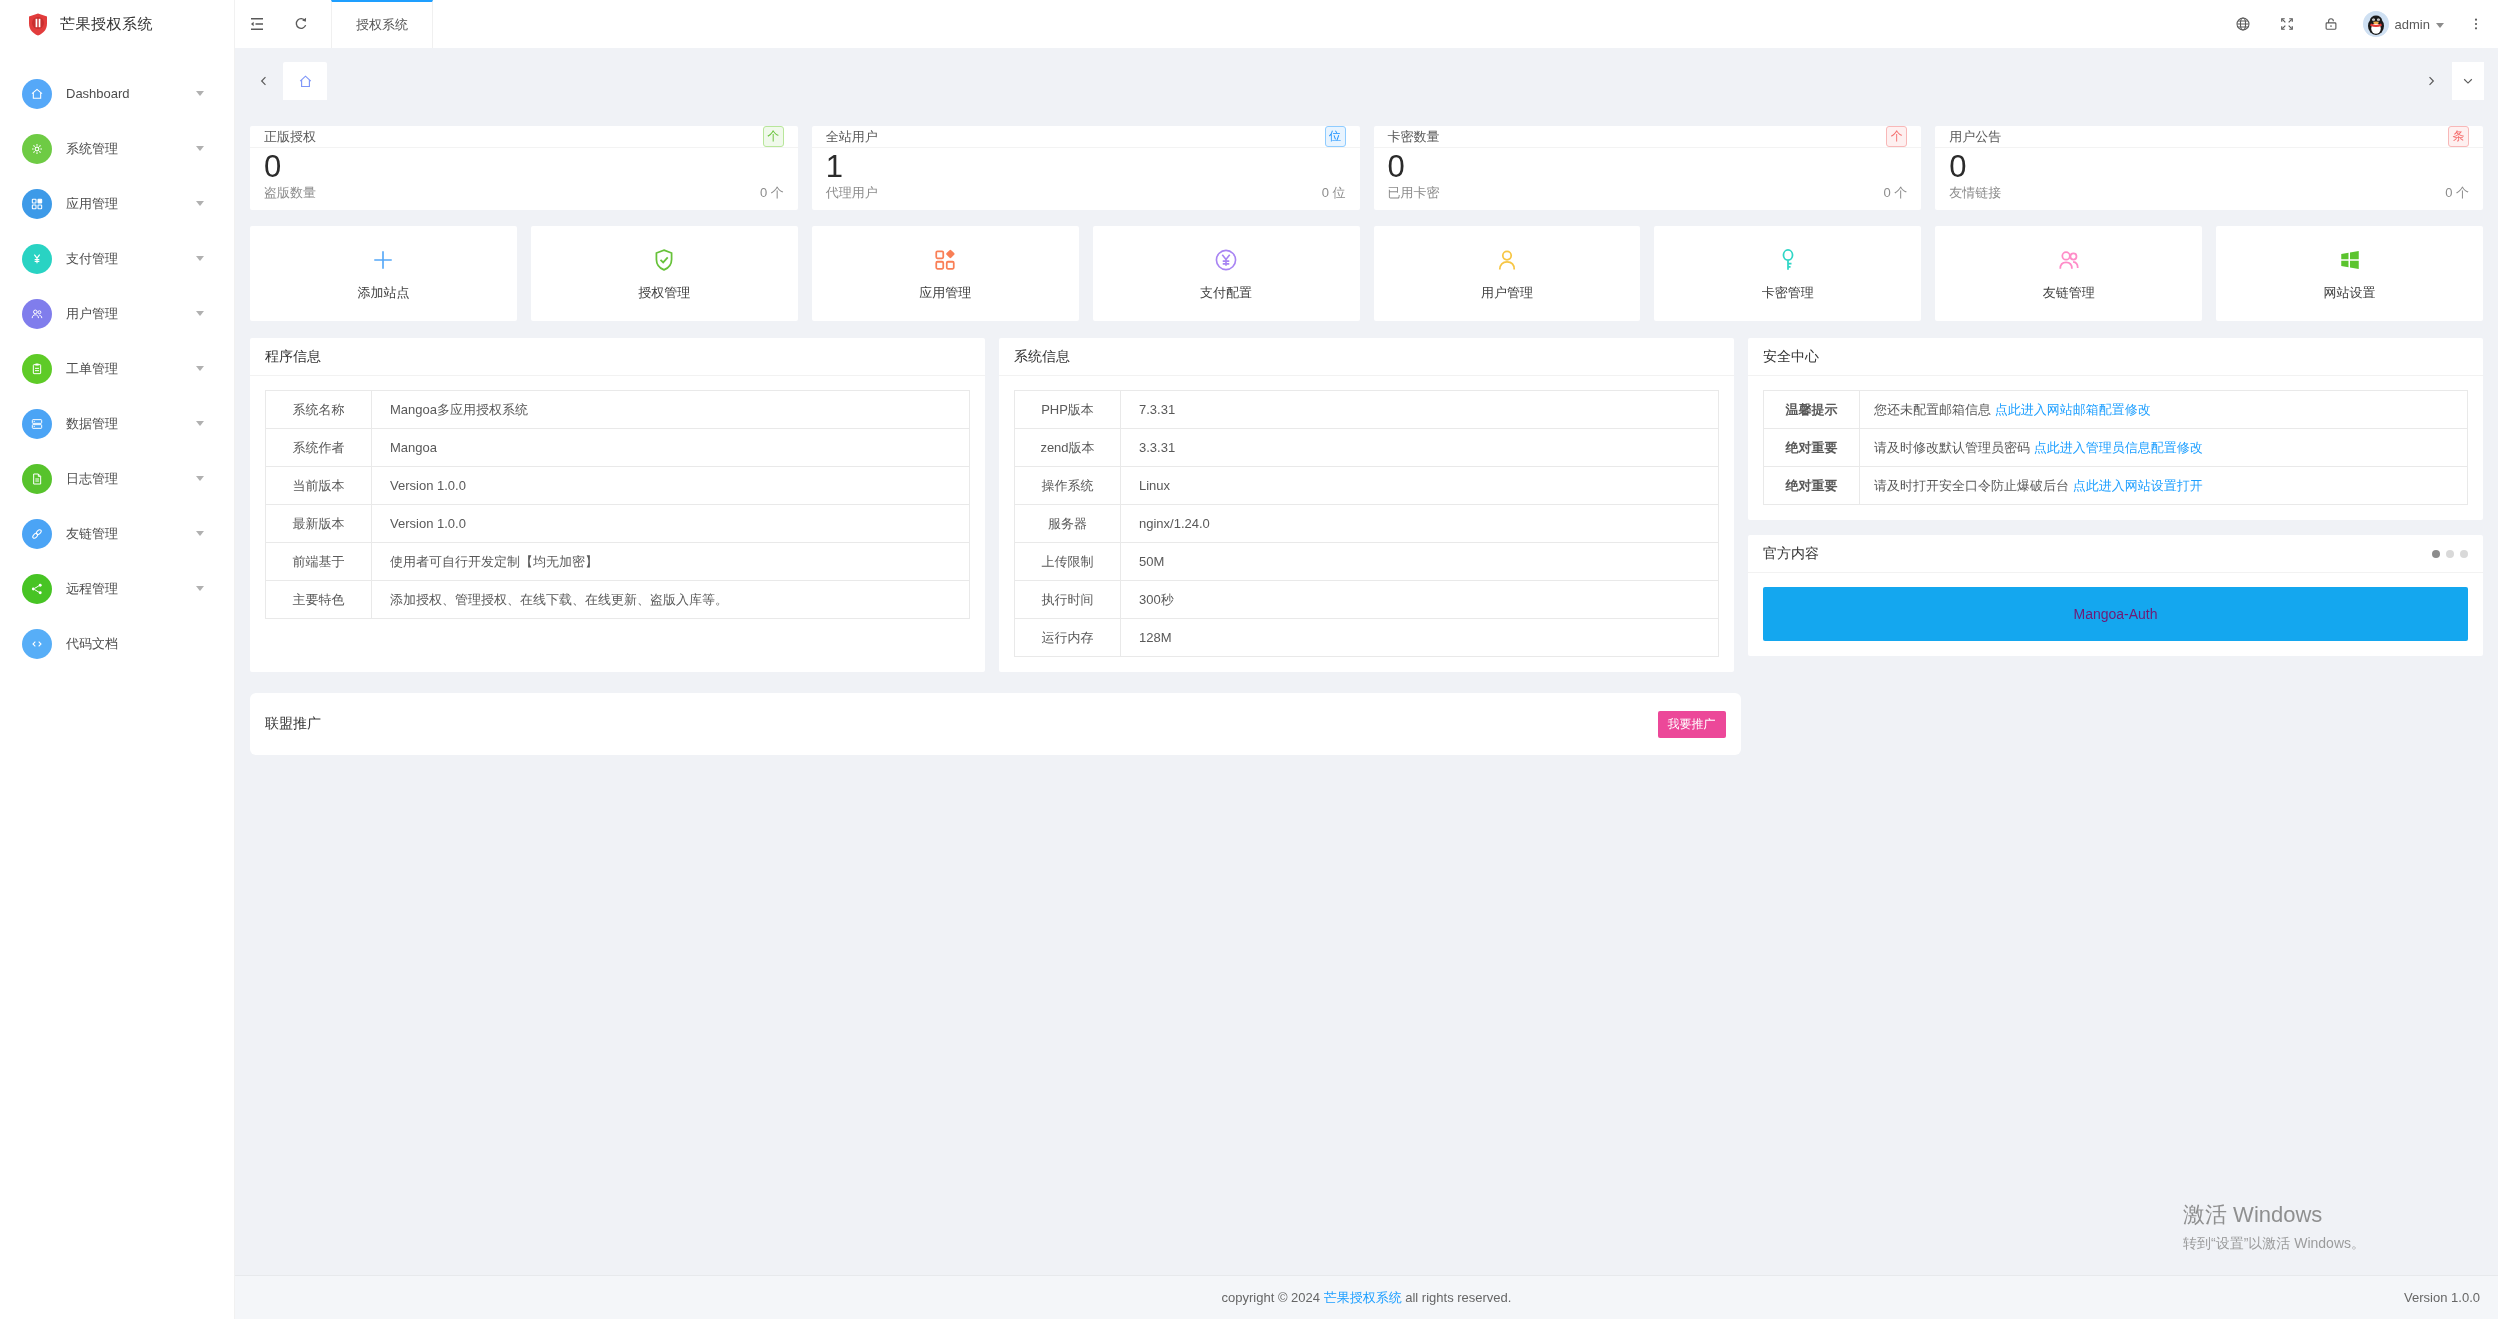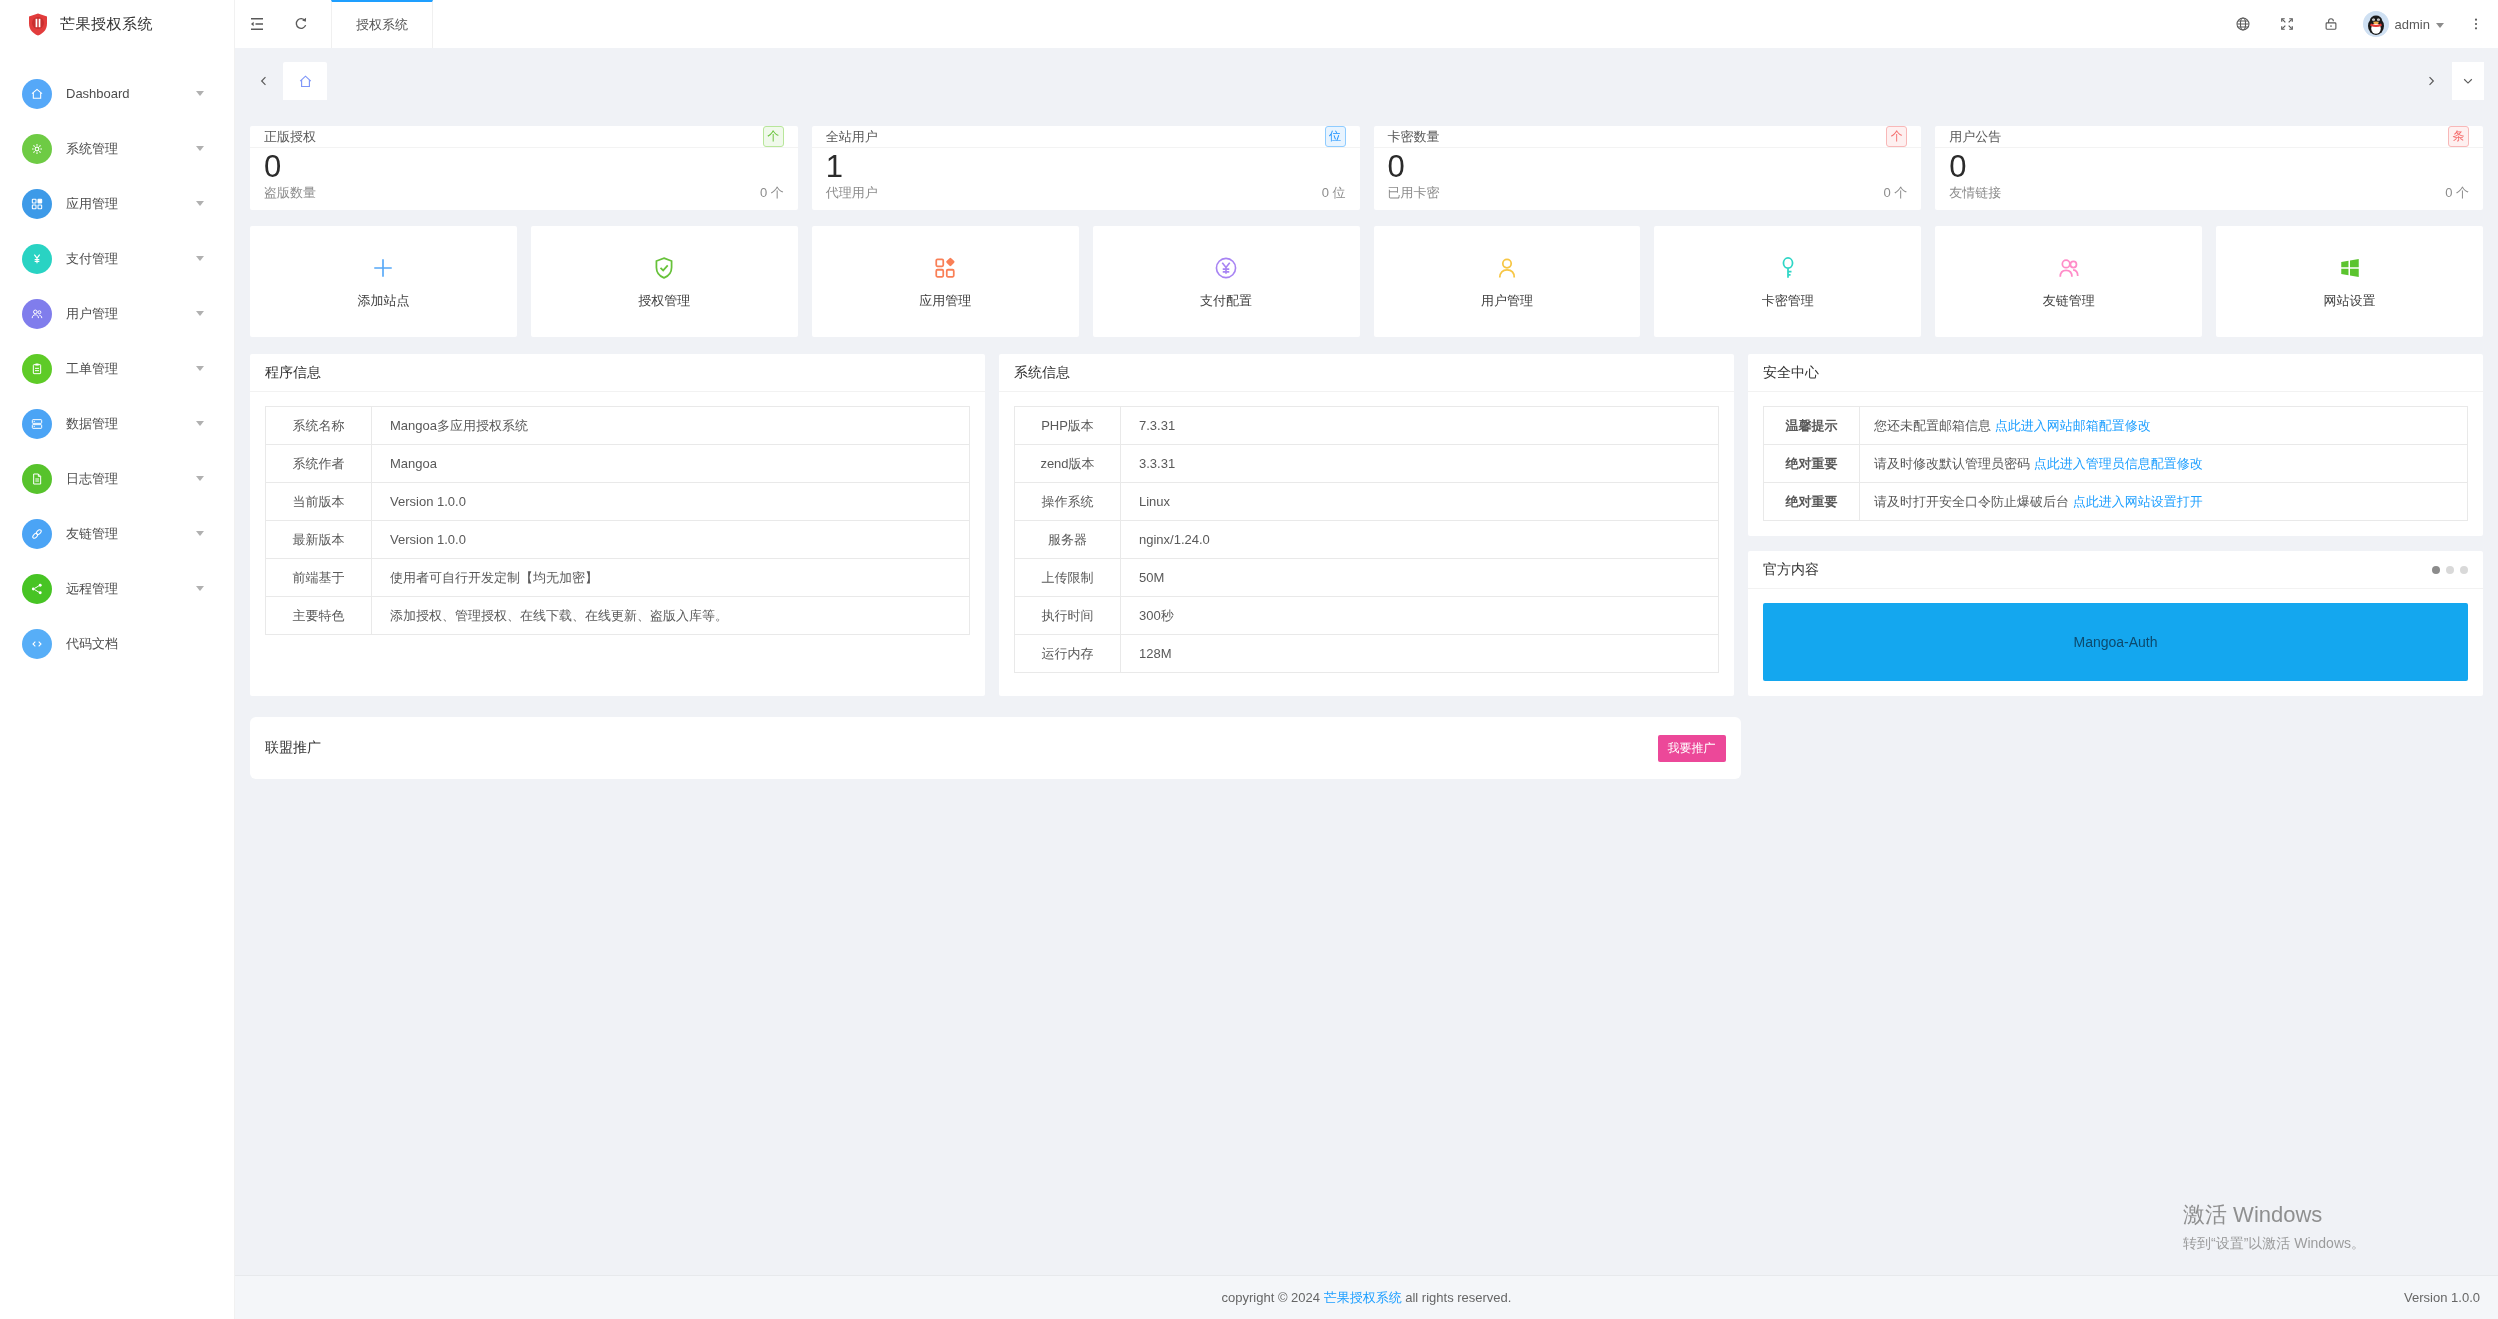"添加站点" .quick-card { height: 111px -> 95px }
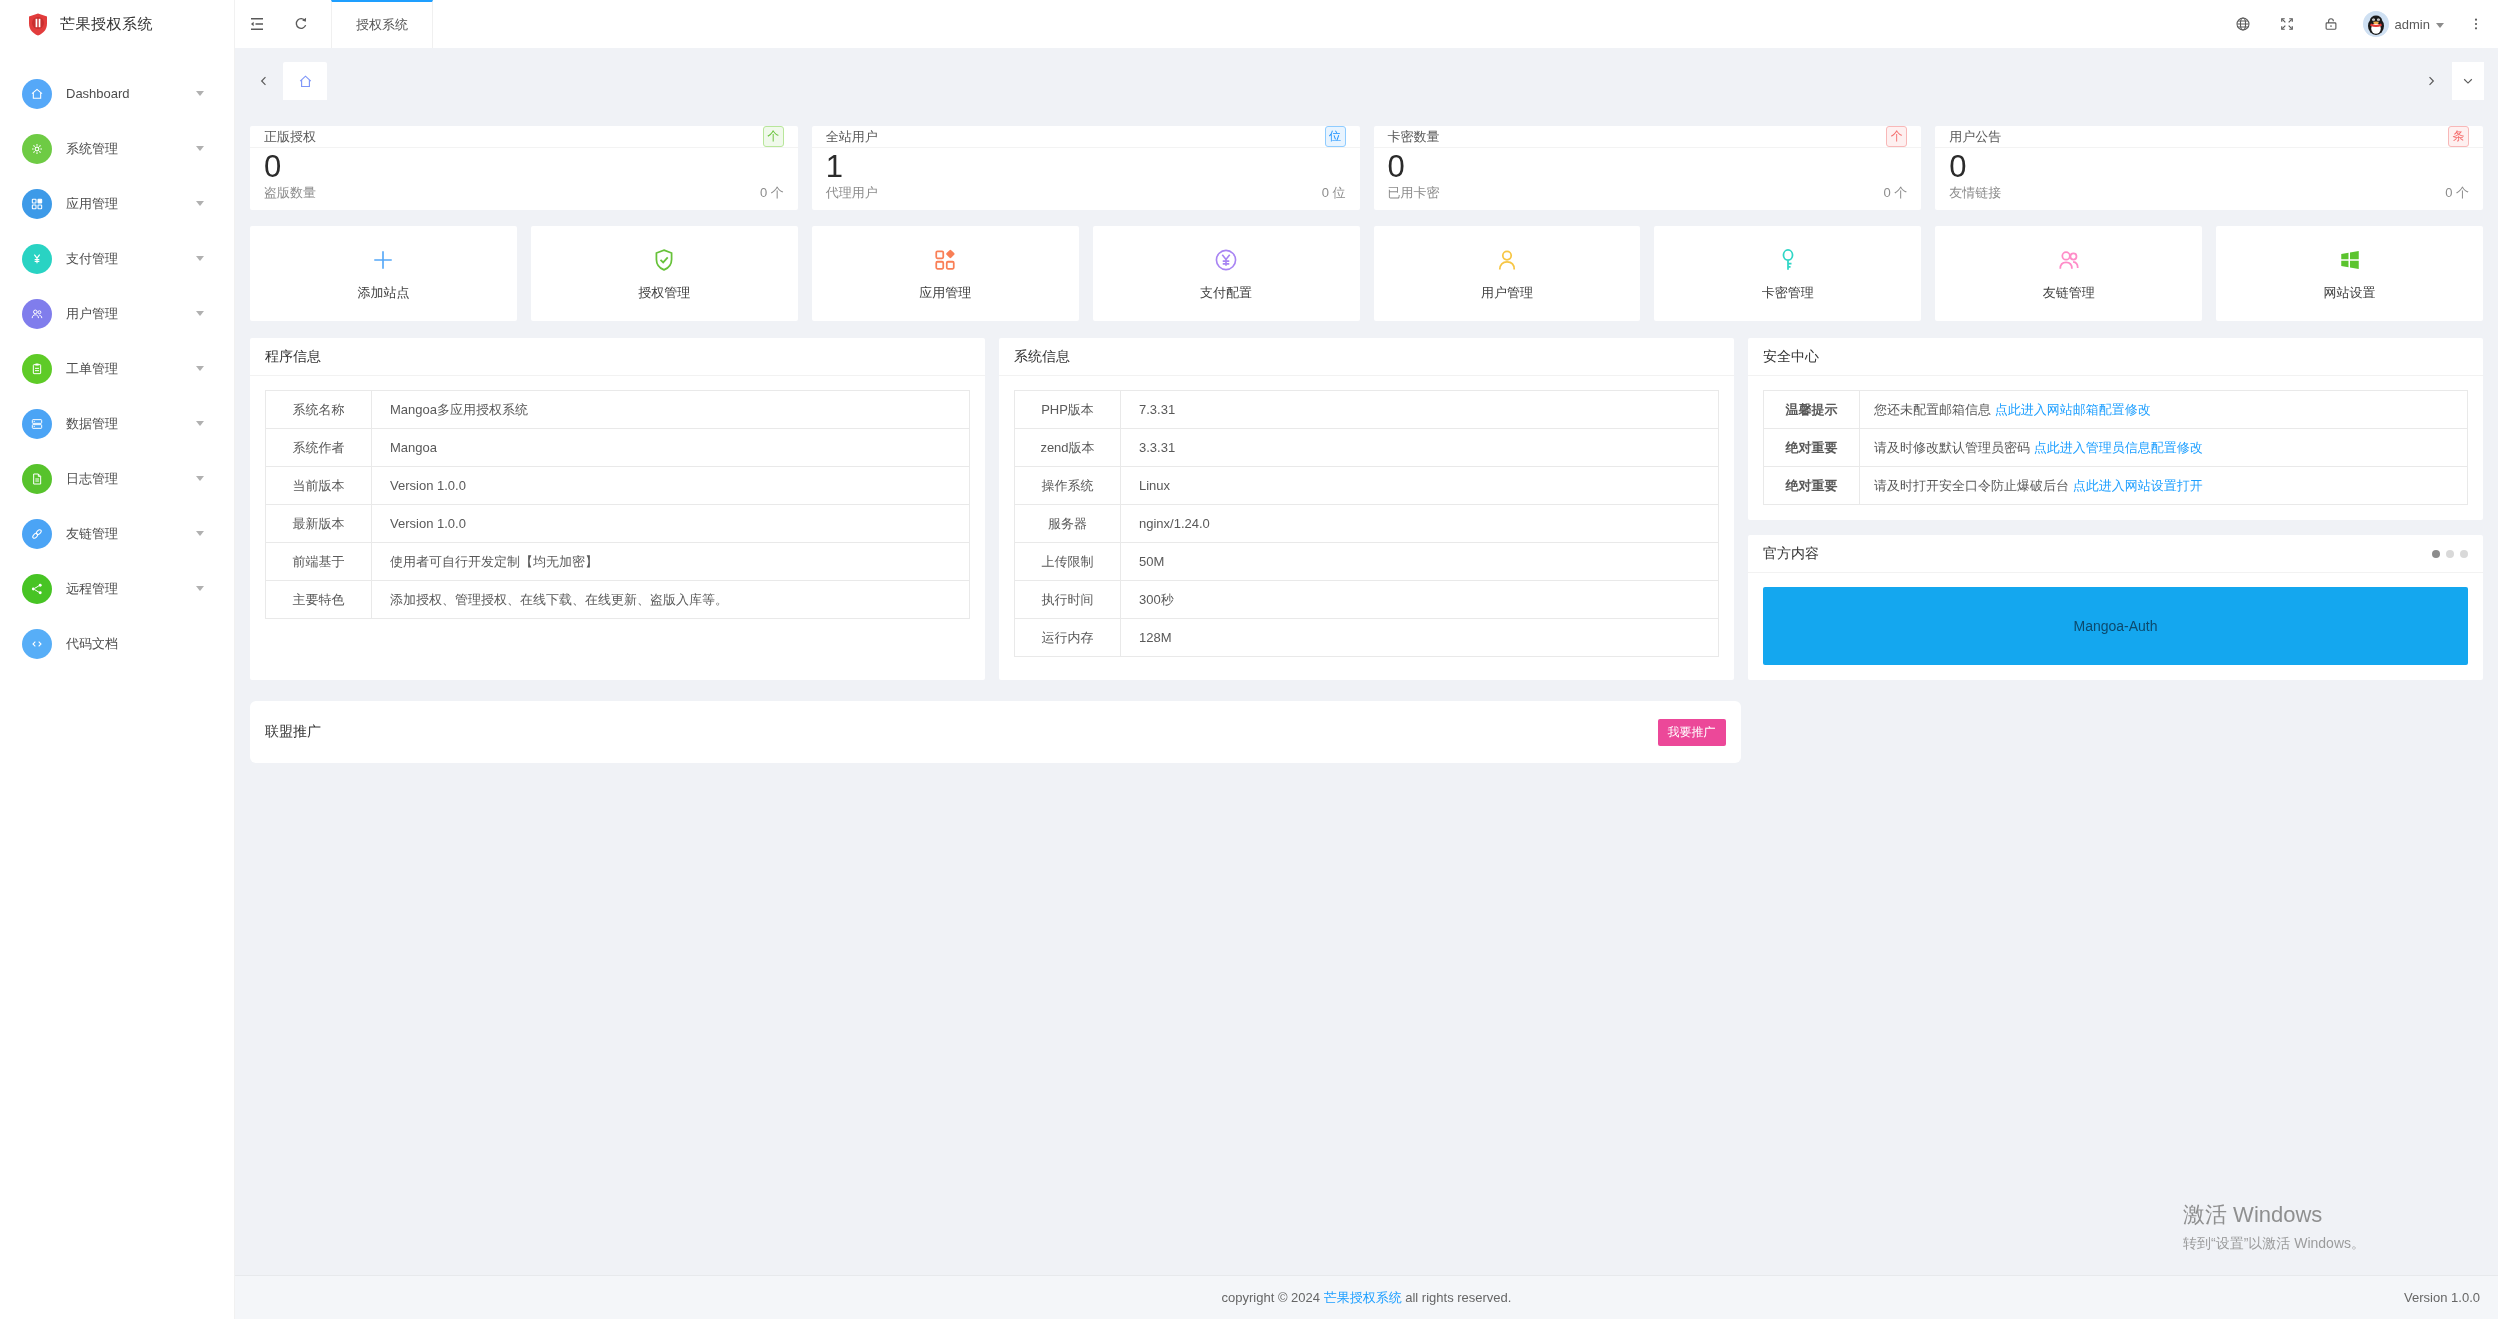"Mangoa-Auth" .banner { color: #0c4a6e -> #701a75; height: 78px -> 54px }
